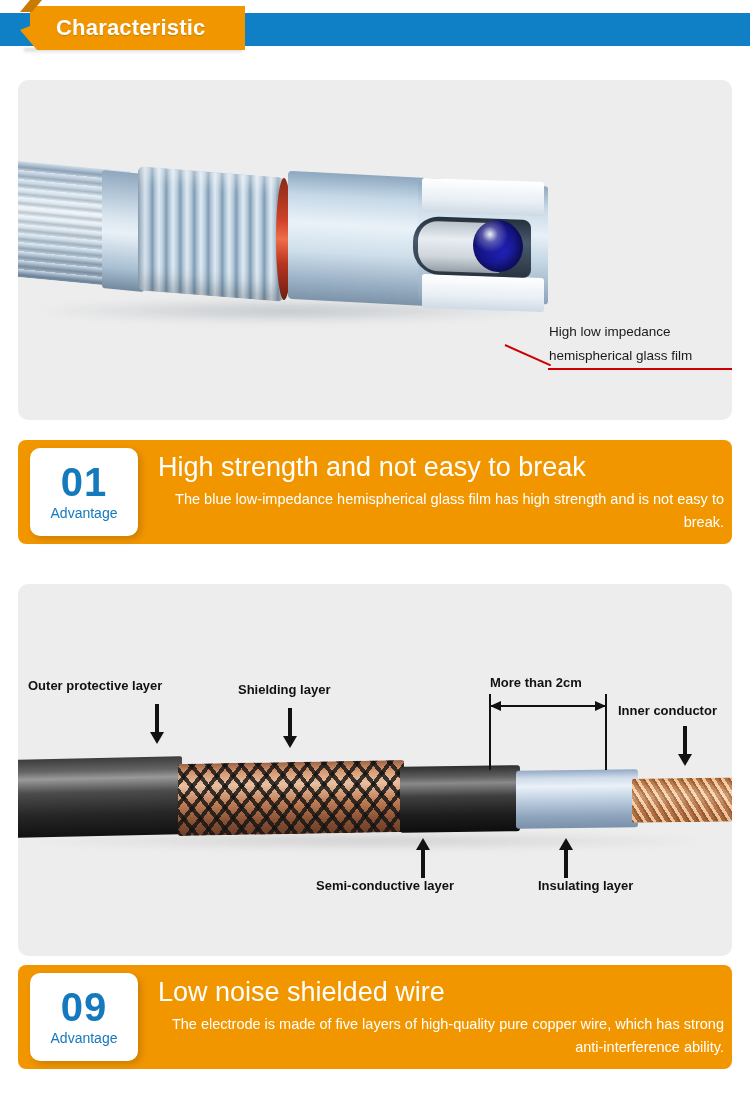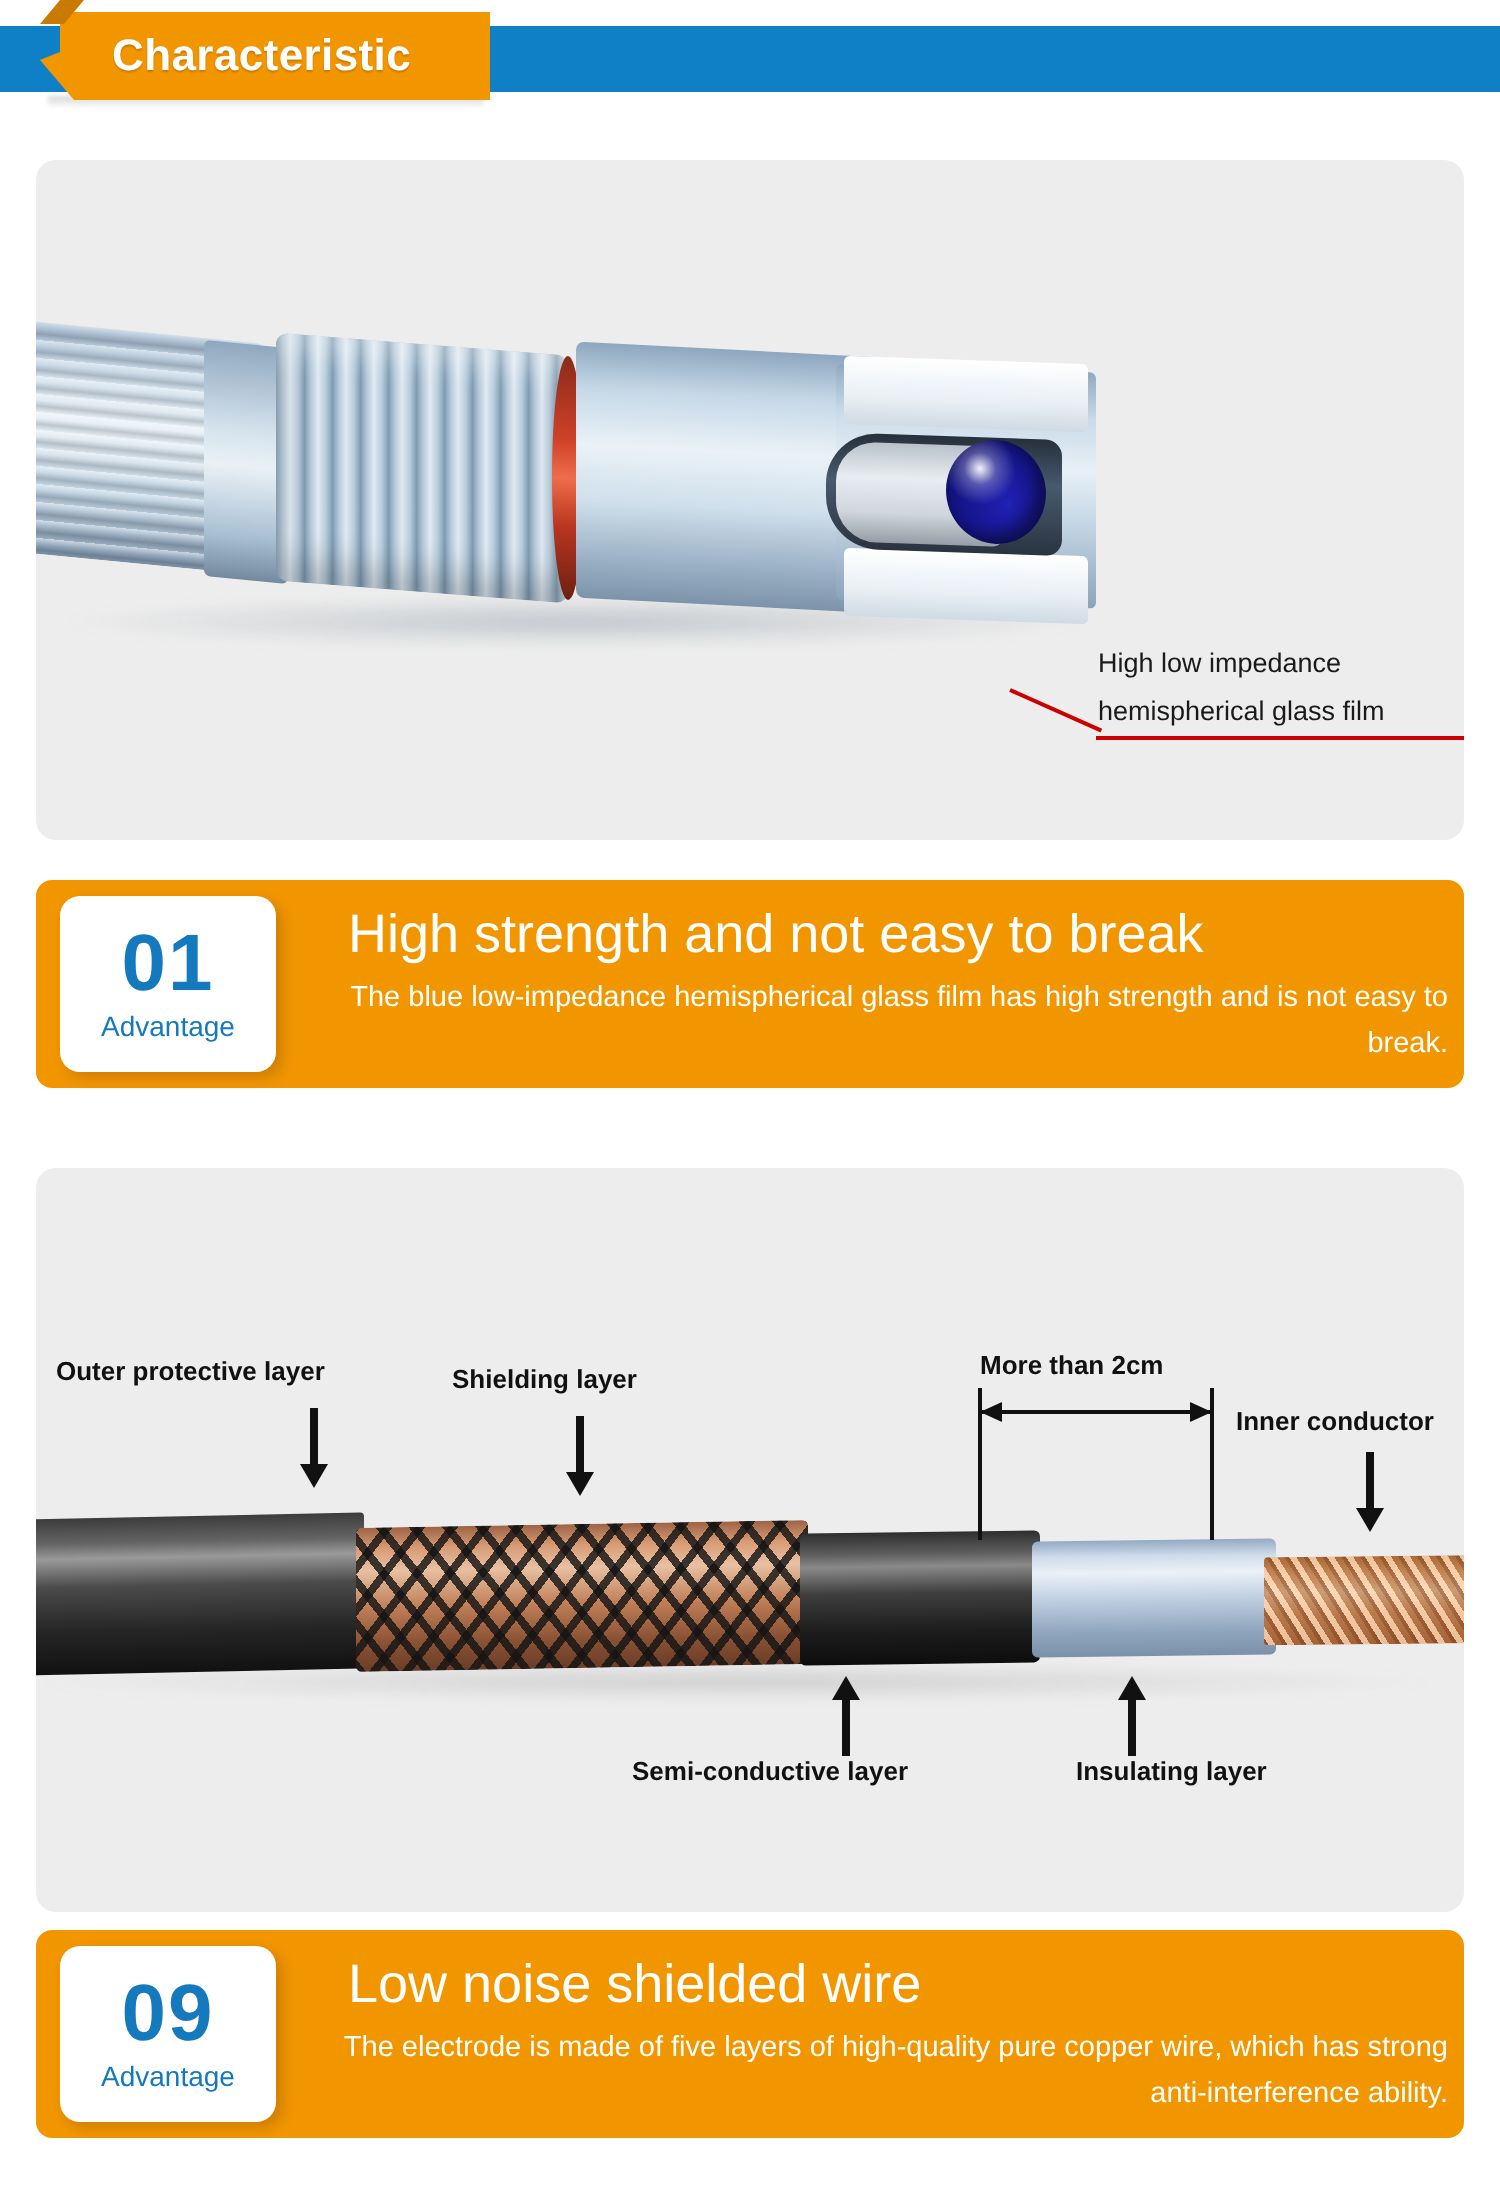"High strength and not easy" .adv-title { margin-left: 16px -> none }
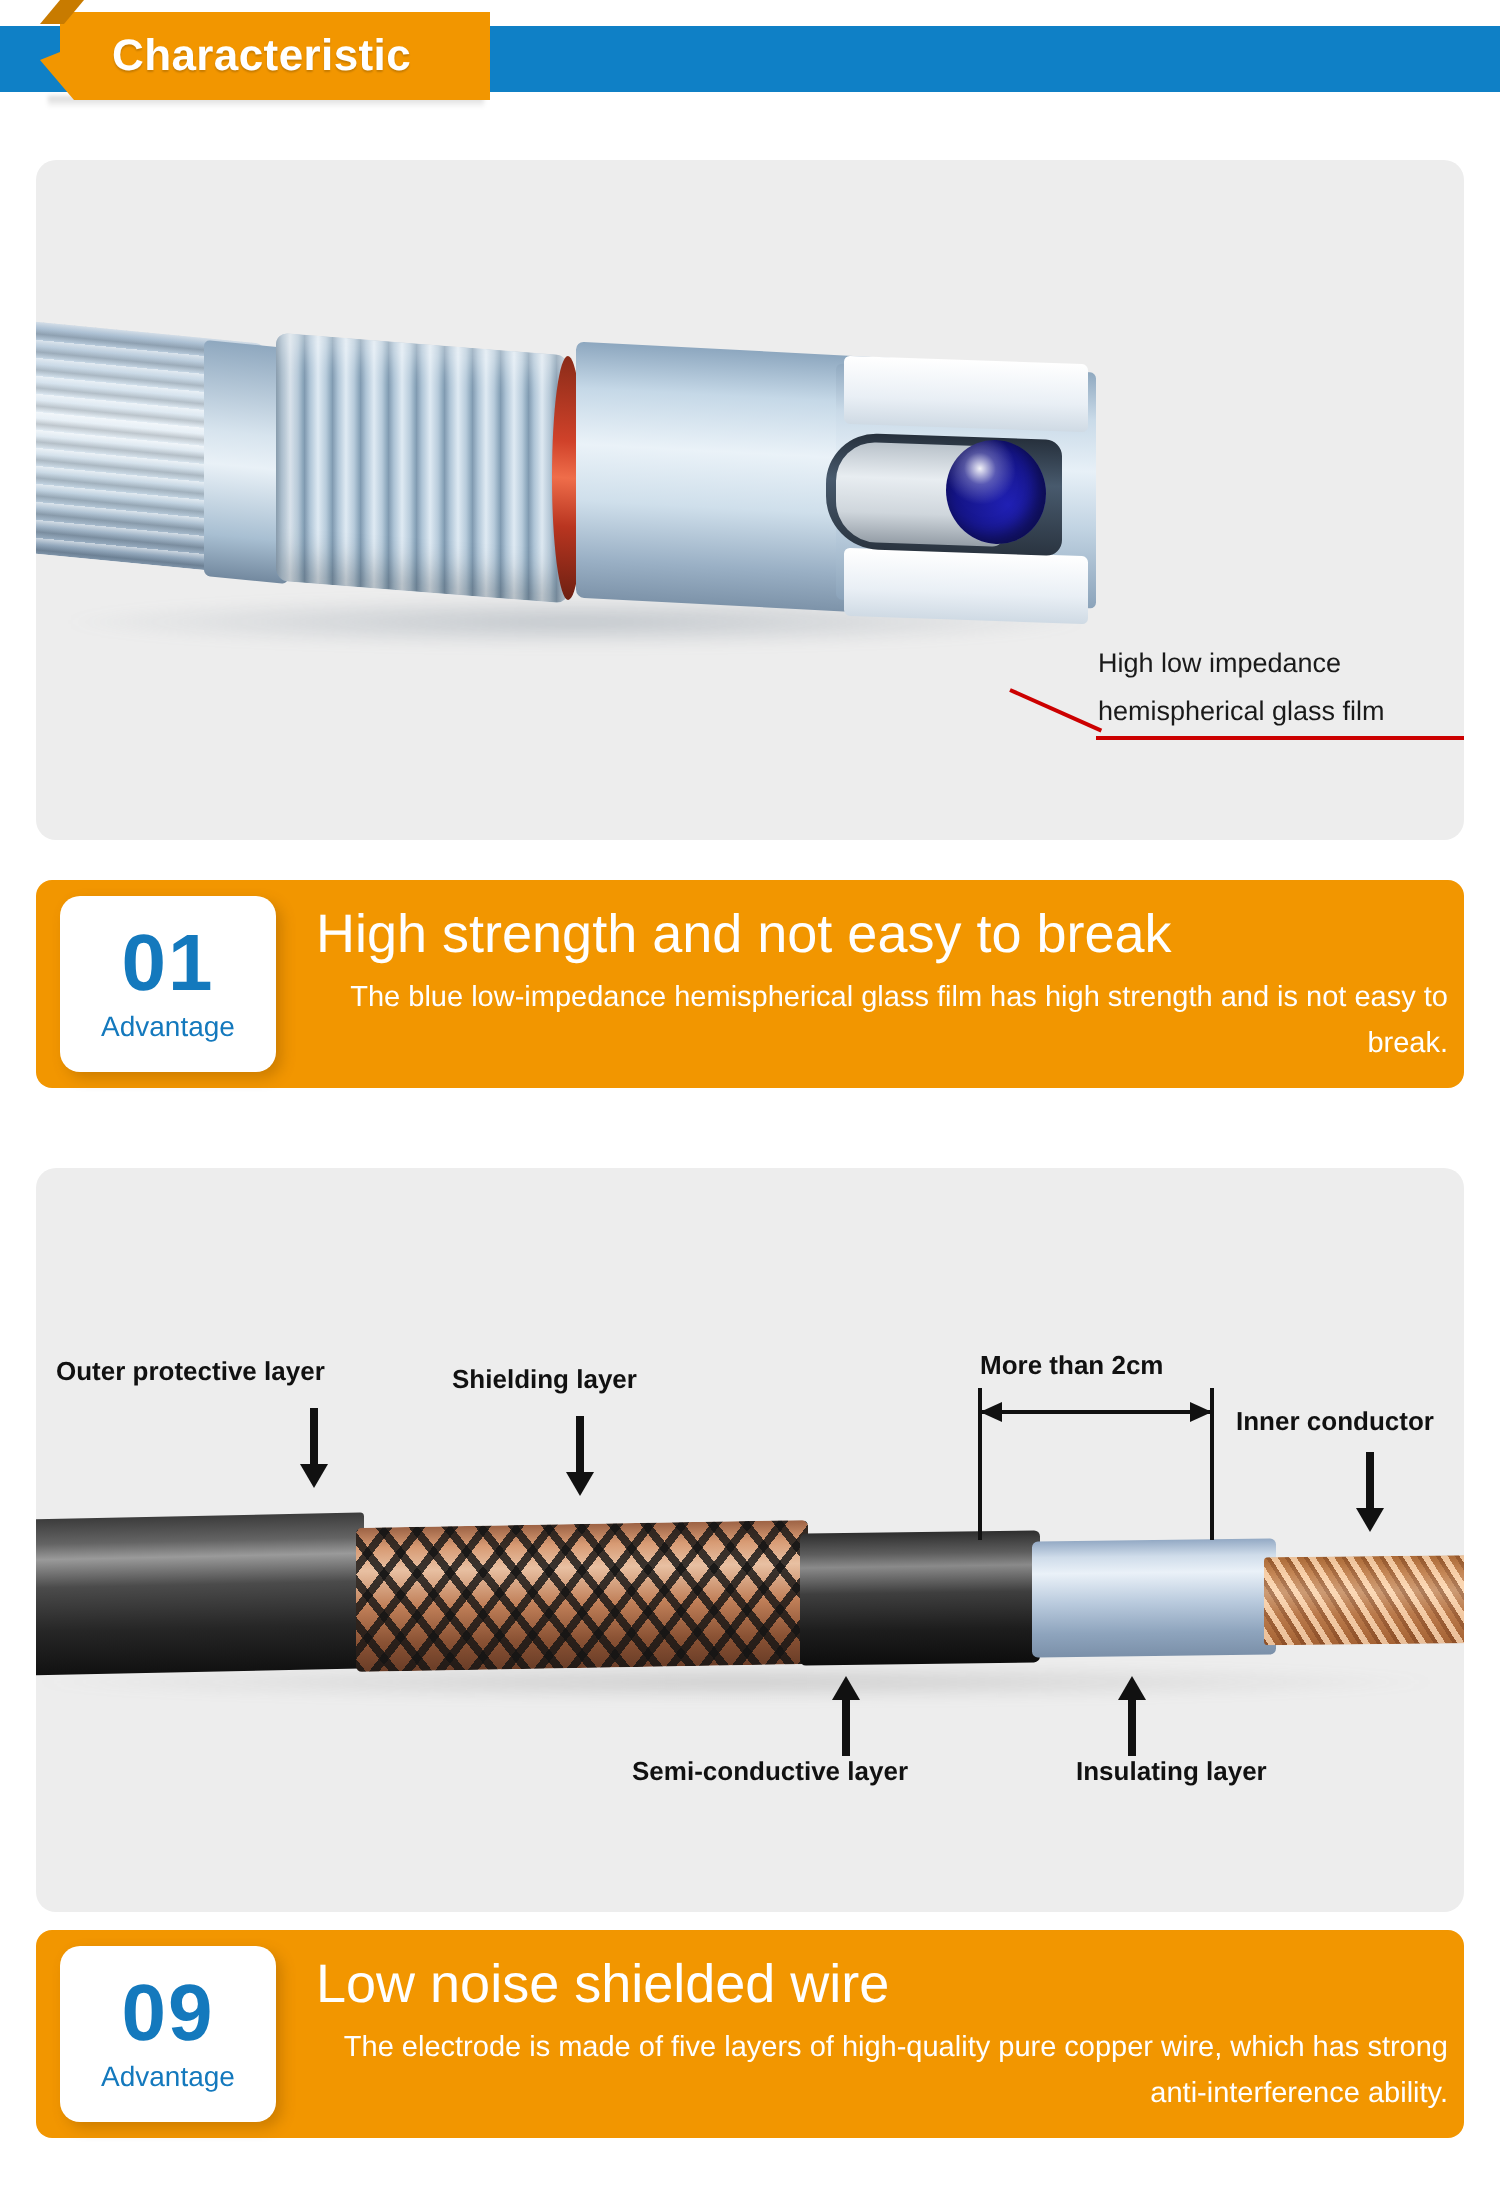"Shielding layer" div.clabel { left: 208px -> 220px }
